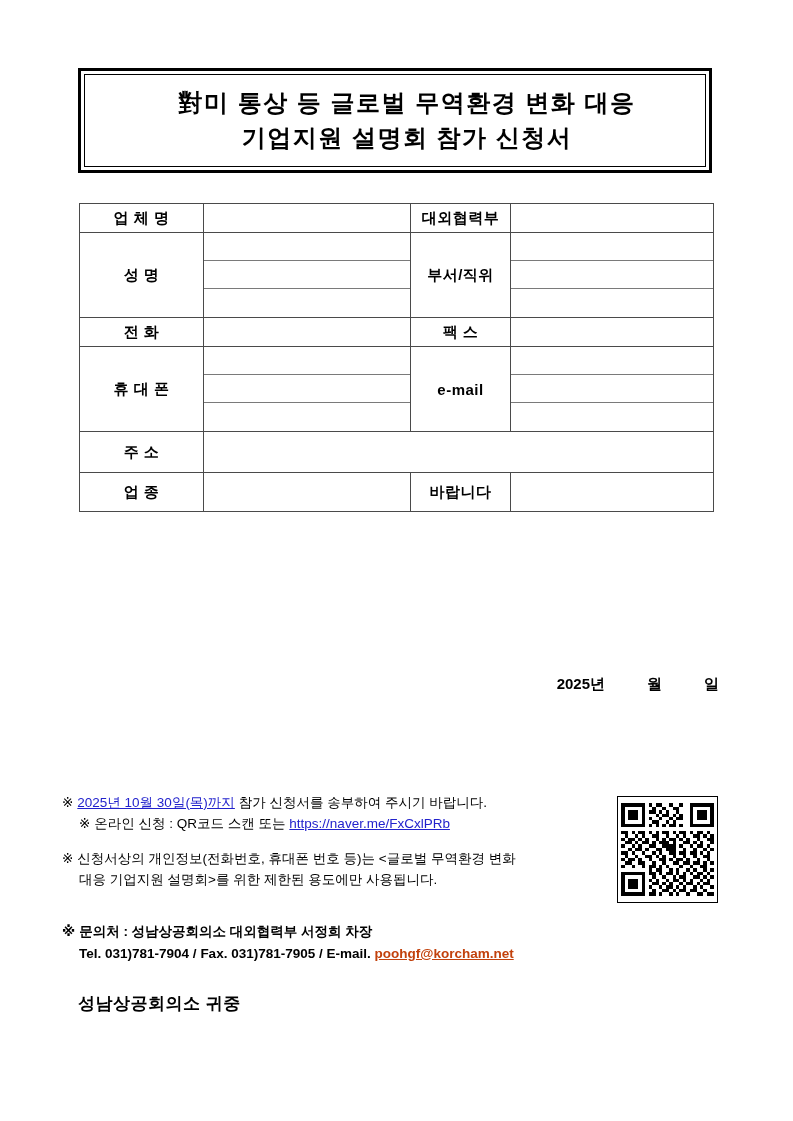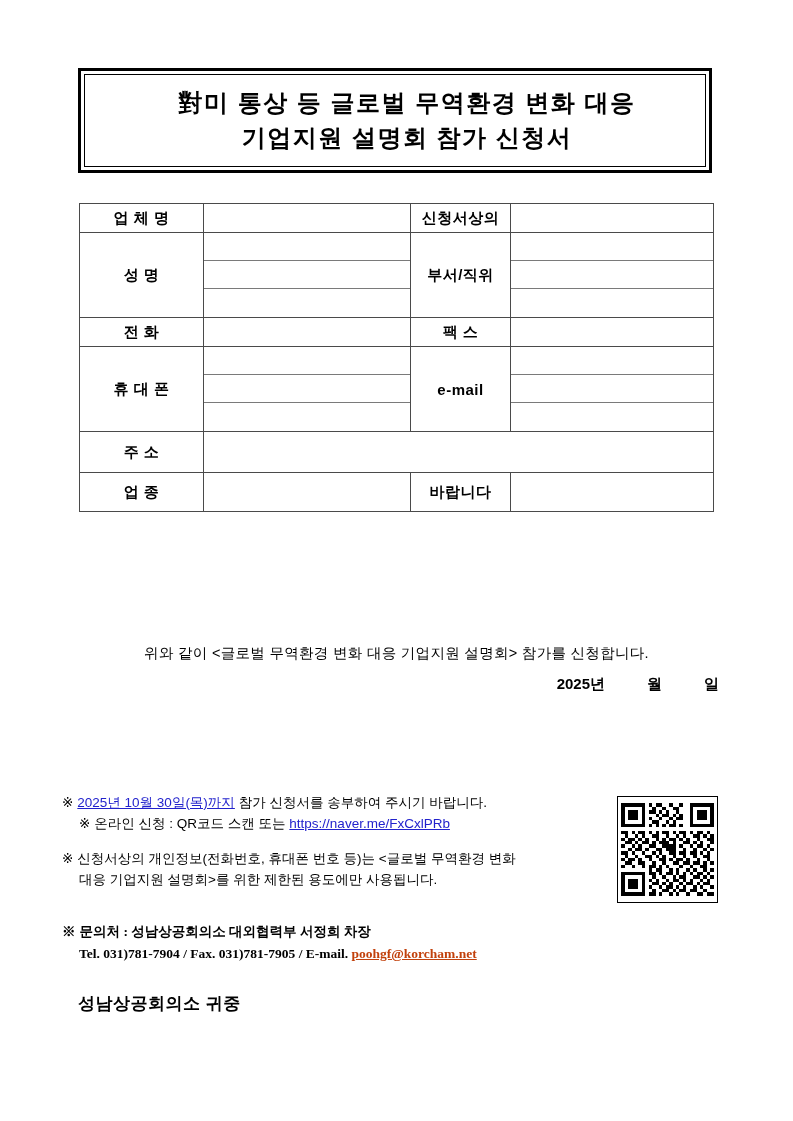"신청서상의" td.lbl { text: 신청서상의 -> 대외협력부 }
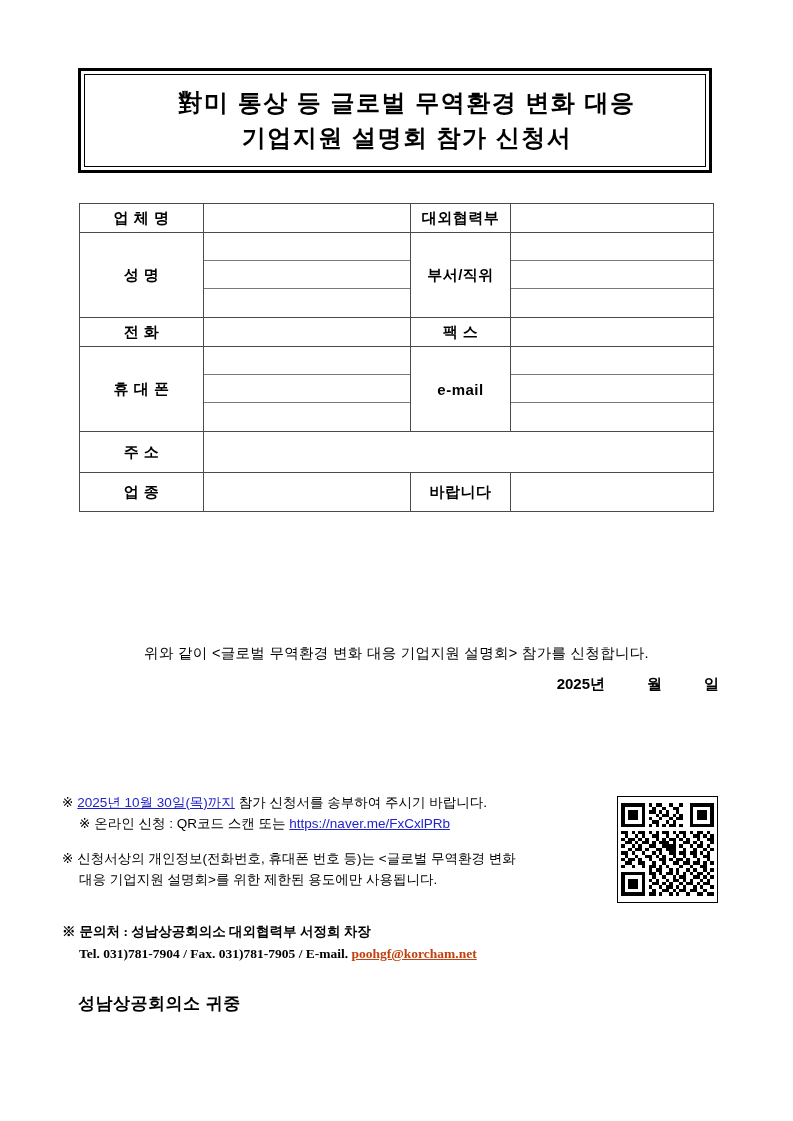"위와 같이 <글로벌 무역환경 변화" div.statement { html: <div>위와 같이 &lt;글로벌 무역환경 변화 대응 기업지원 설명회&gt; 참가를 신청합니다.</div> -> none }
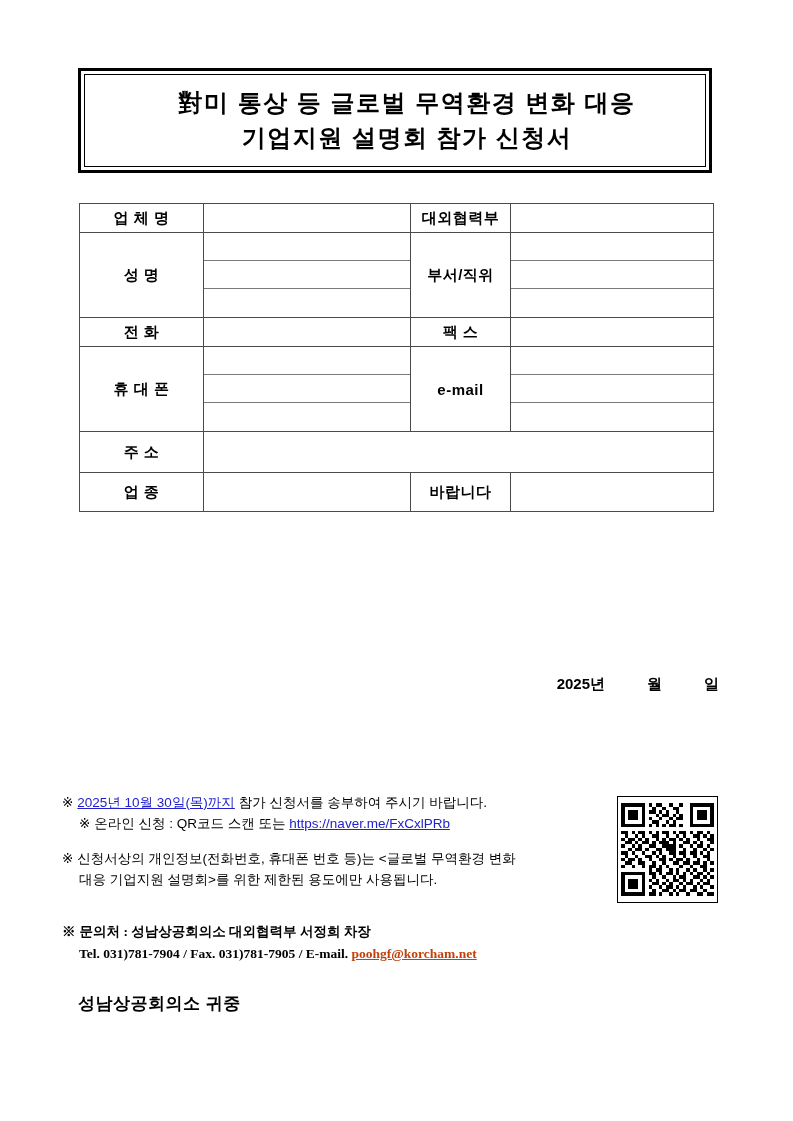"※ 문의처 : 성남상공회의소 대외협력부" .contact-block { font-family: Liberation Serif, serif -> none }
